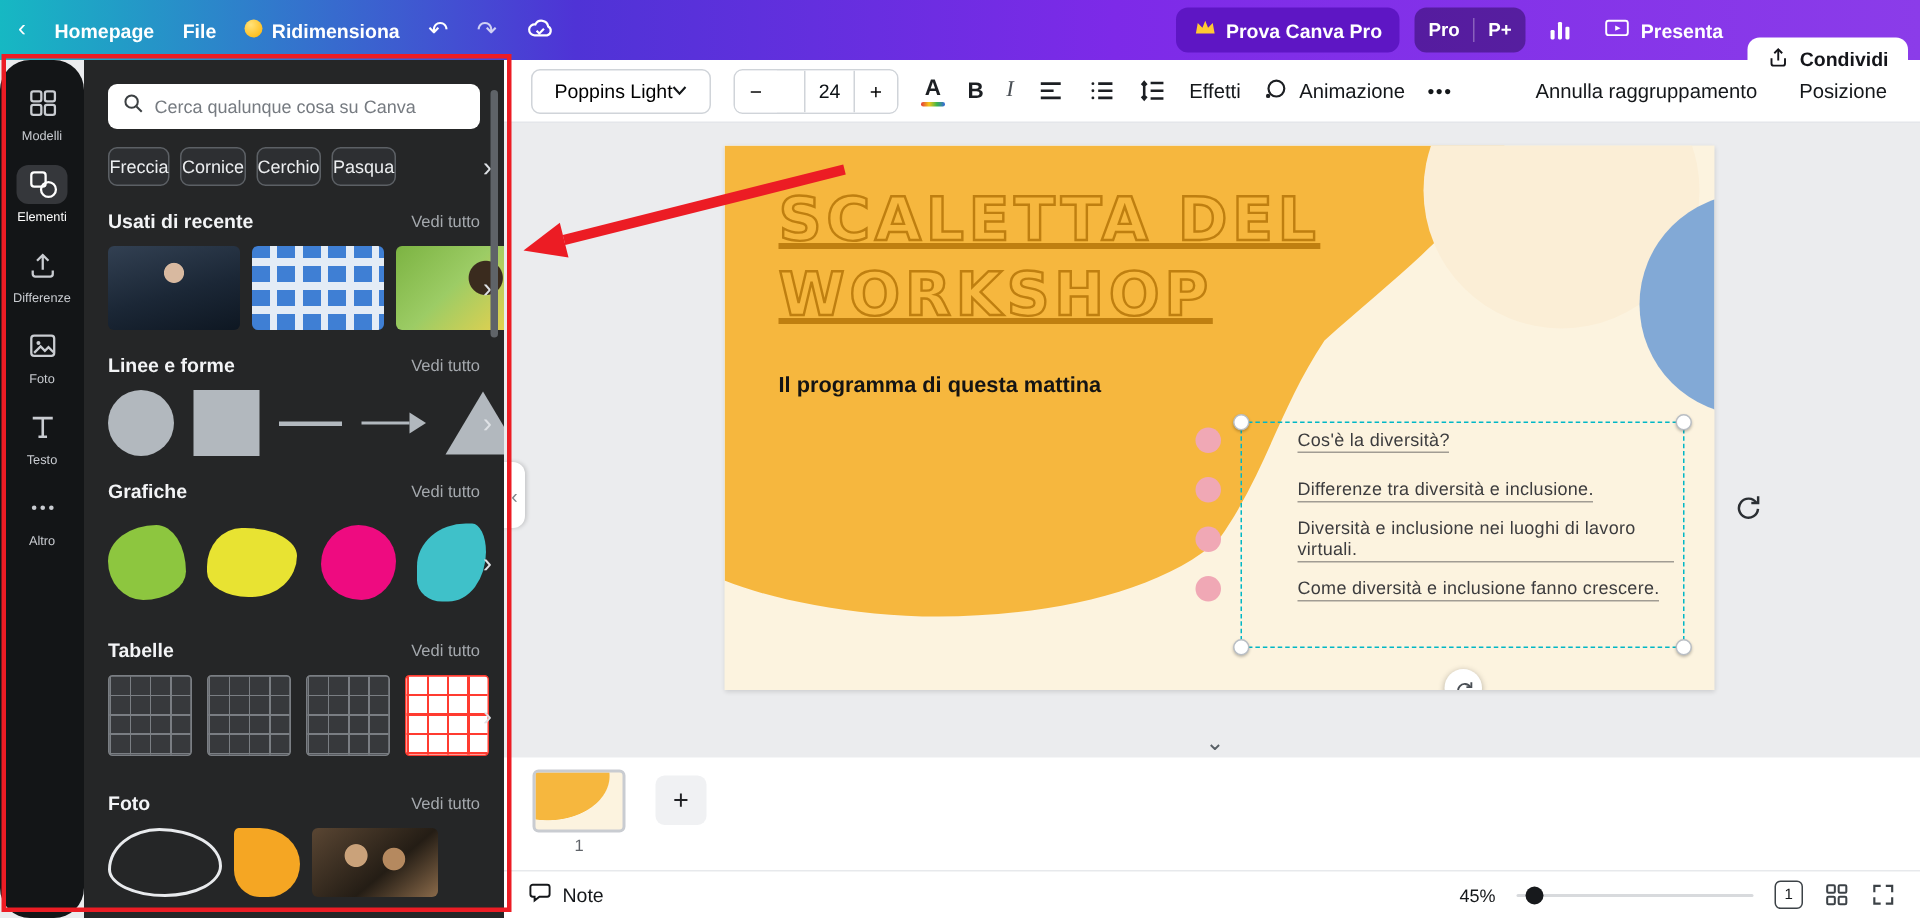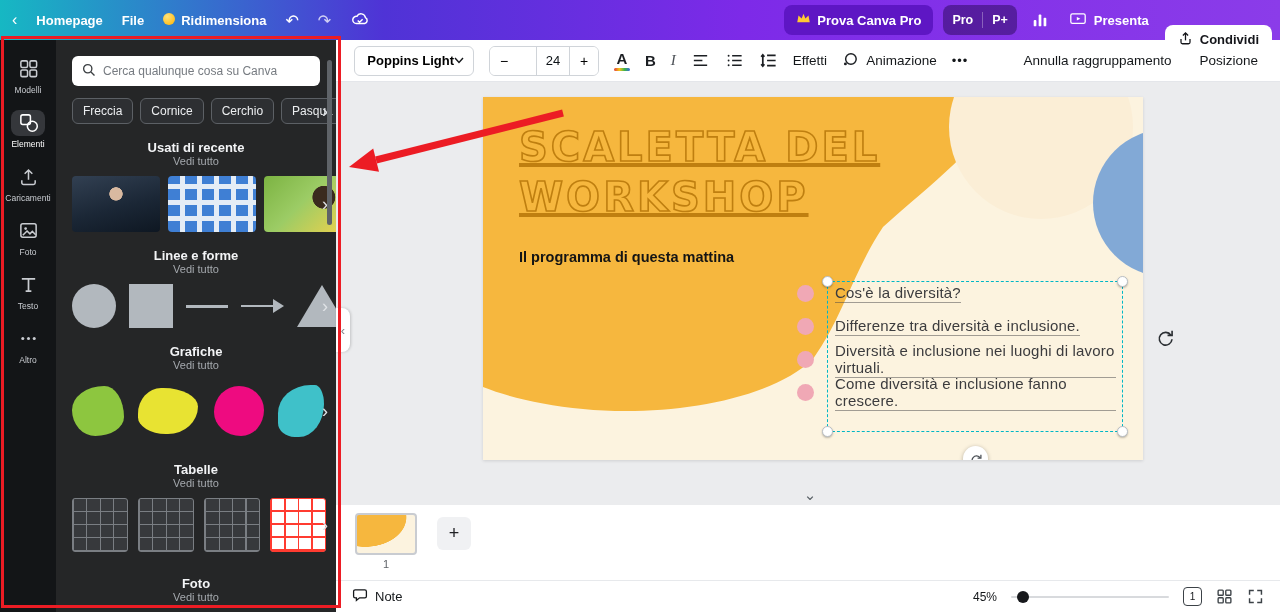"Poppins Light" .font-select { font-weight: bold -> none; justify-content: flex-end -> center }
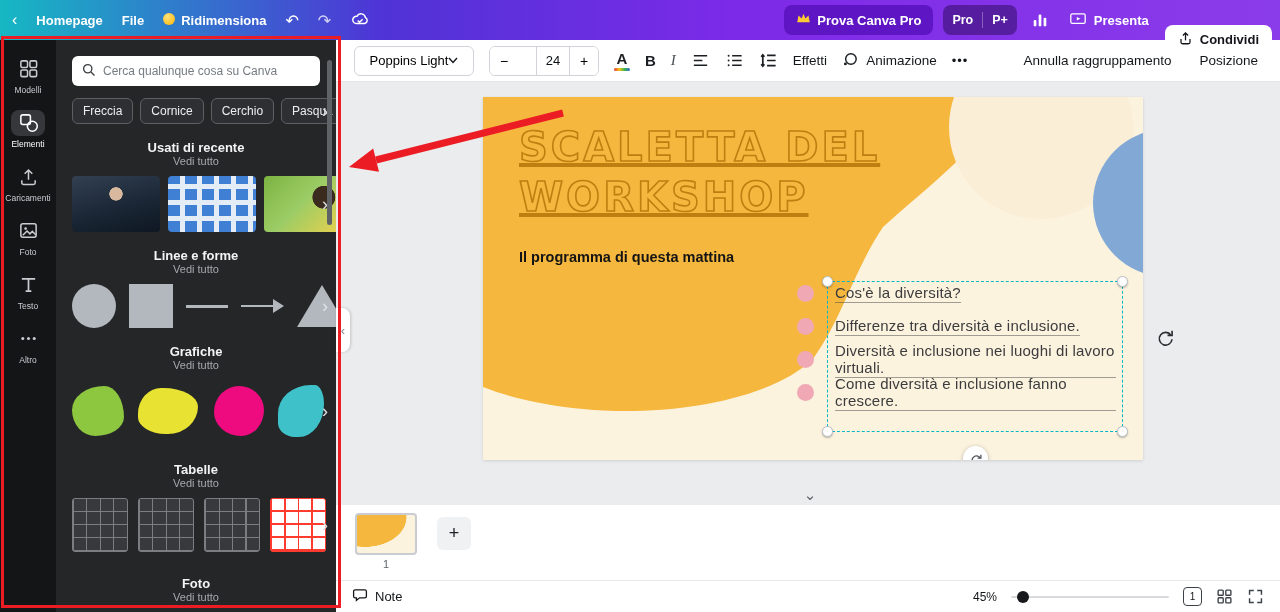"Modelli" #rail { border-radius: none -> 20px }
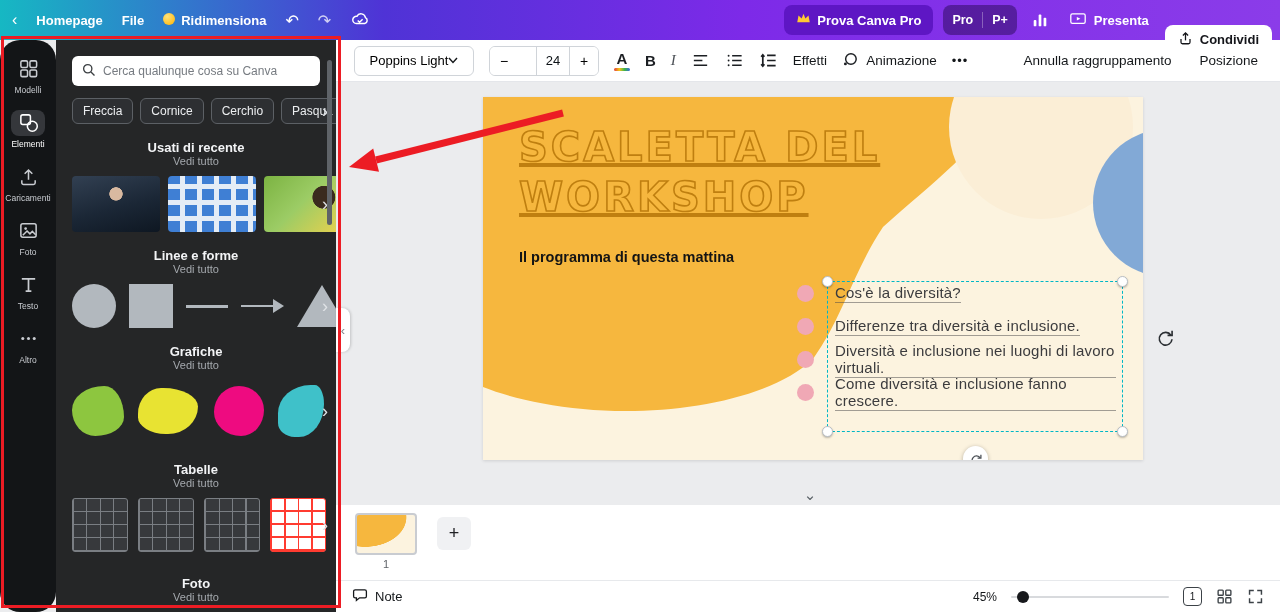"Freccia" .chip { padding: 5px 10px -> 5px 0 }
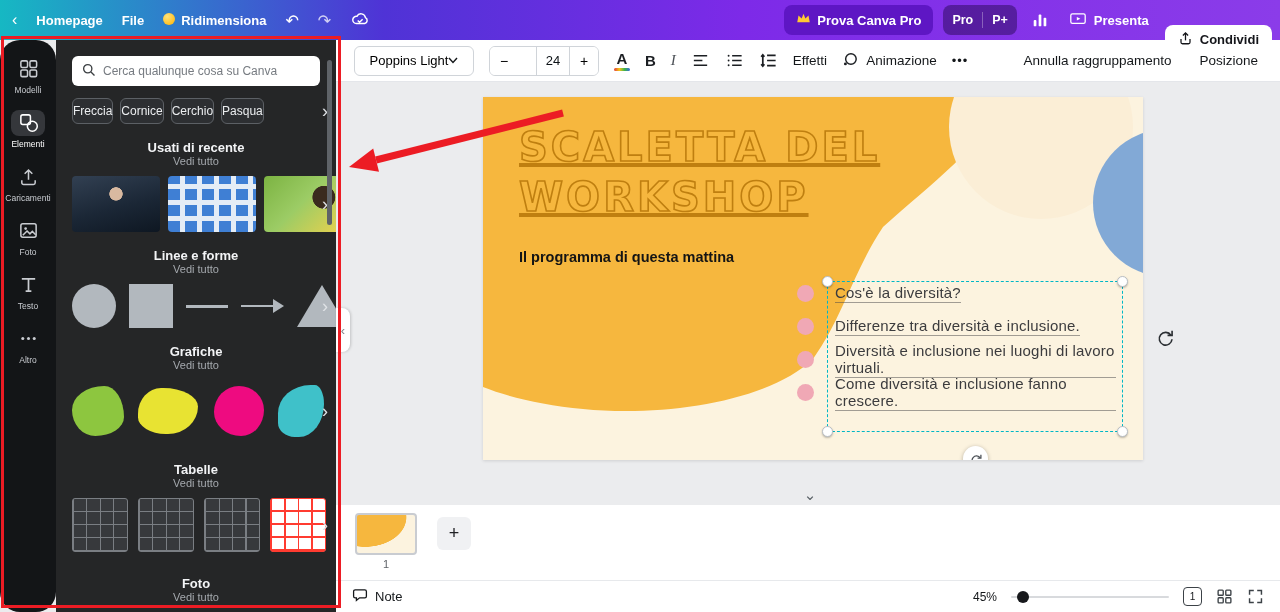"Usati di recente" .p-sec-head { flex-direction: column -> none }
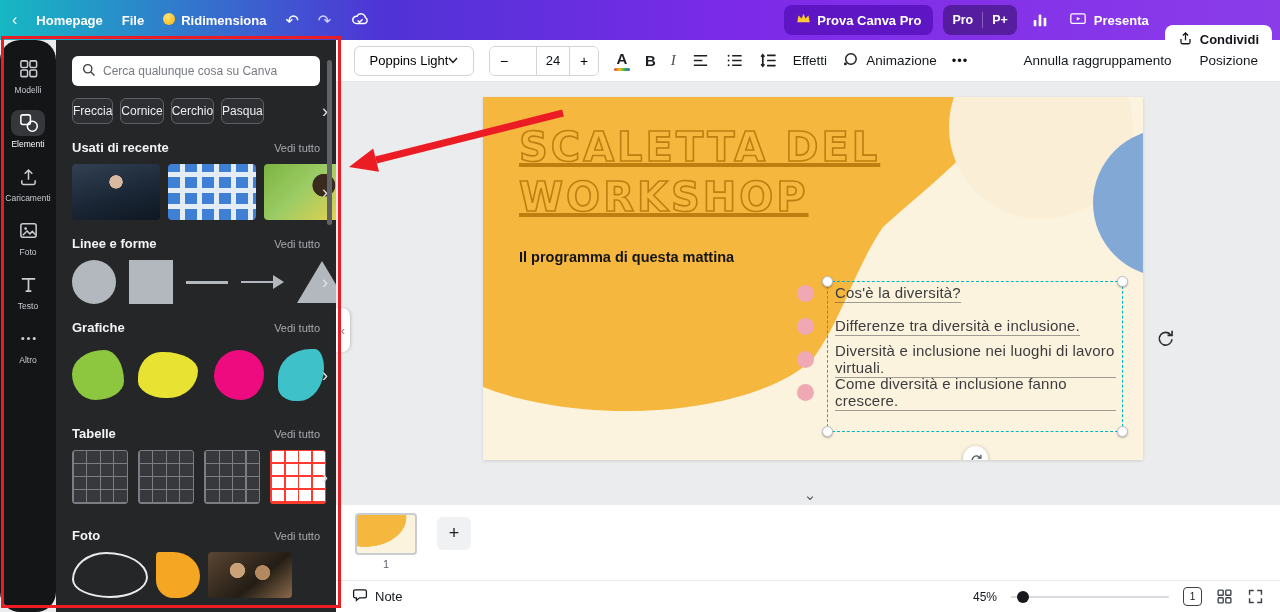"Caricamenti" span.lbl { text: Caricamenti -> Differenze }
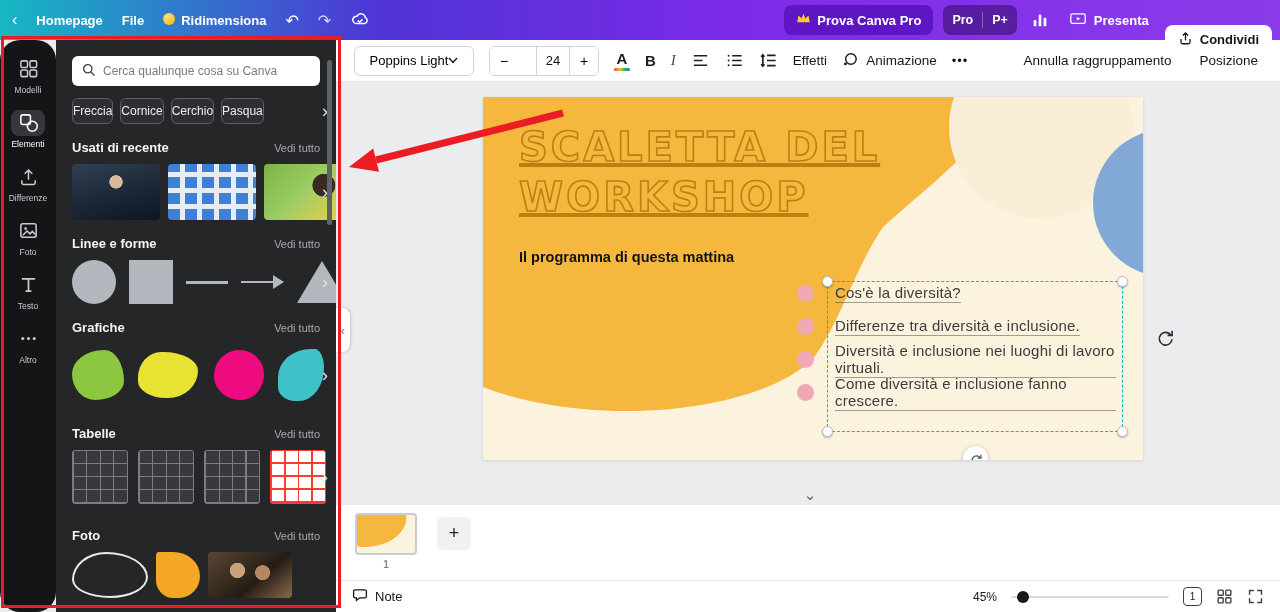"Cos'è la diversità?" .slide-item-text { font-size: 15px -> 12px; margin-left: none -> 30px }
